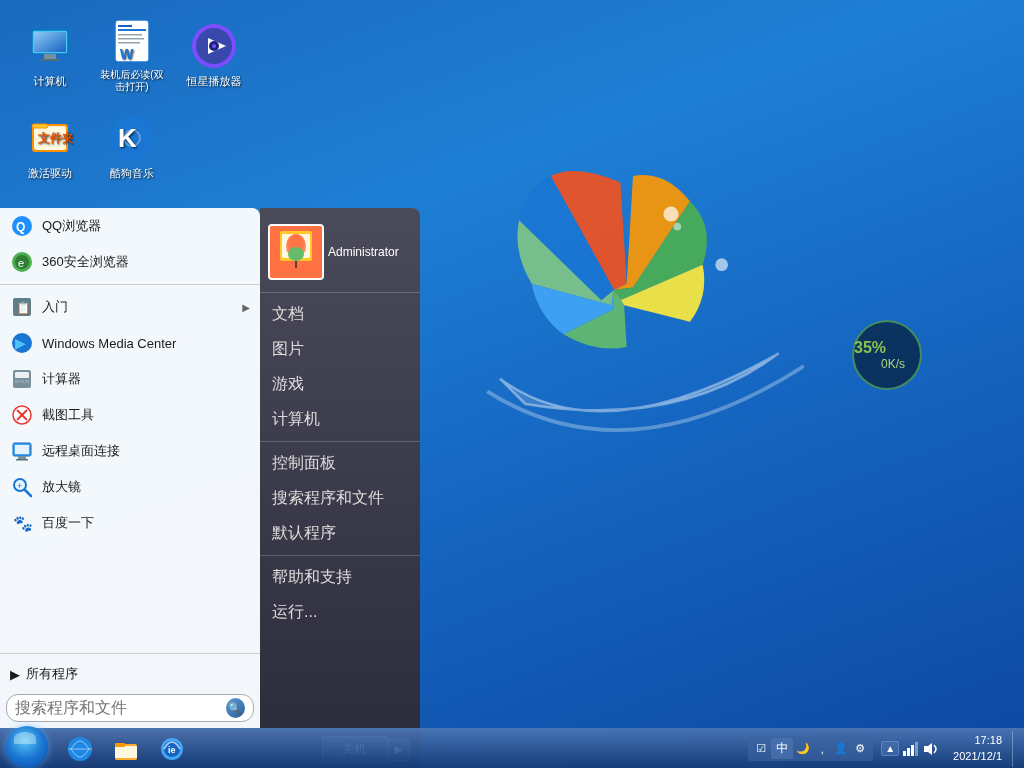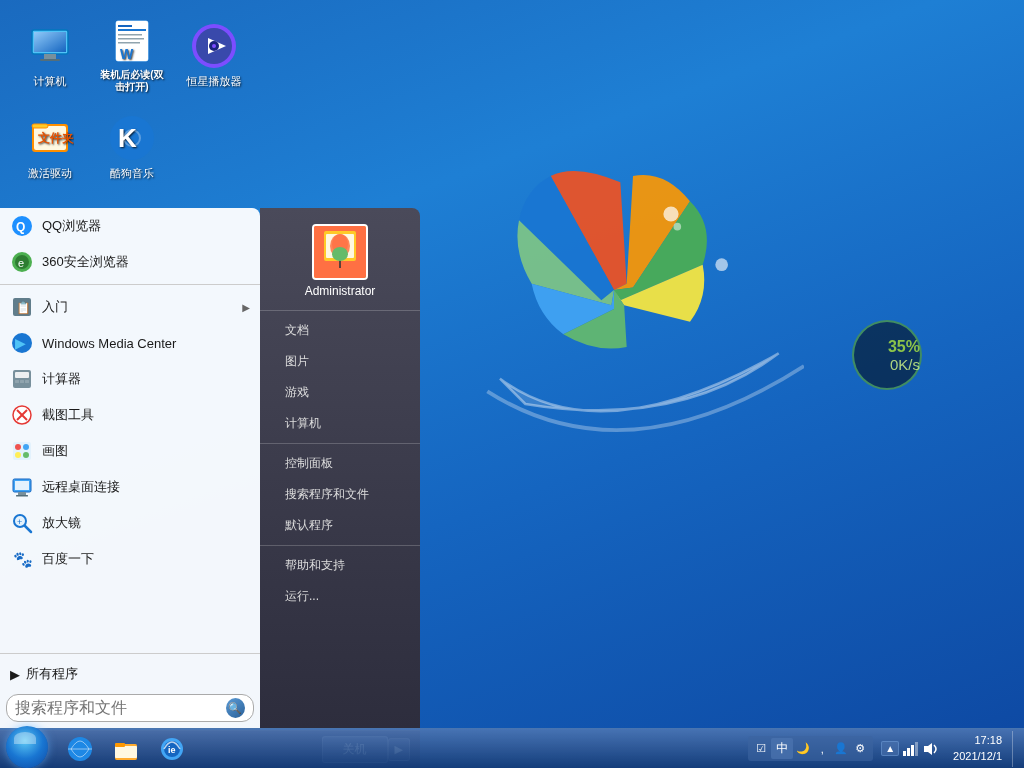"装机后必读(双击打开)" span { font-weight: bold -> none }
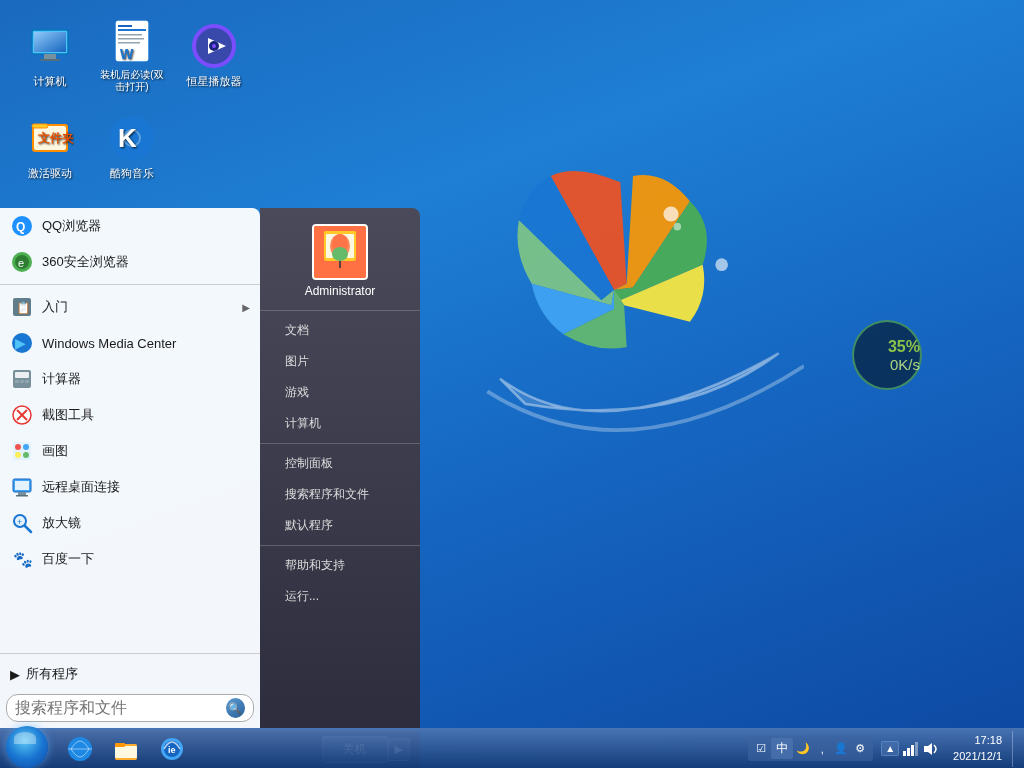"Administrator" .user-profile { flex-direction: column -> row }
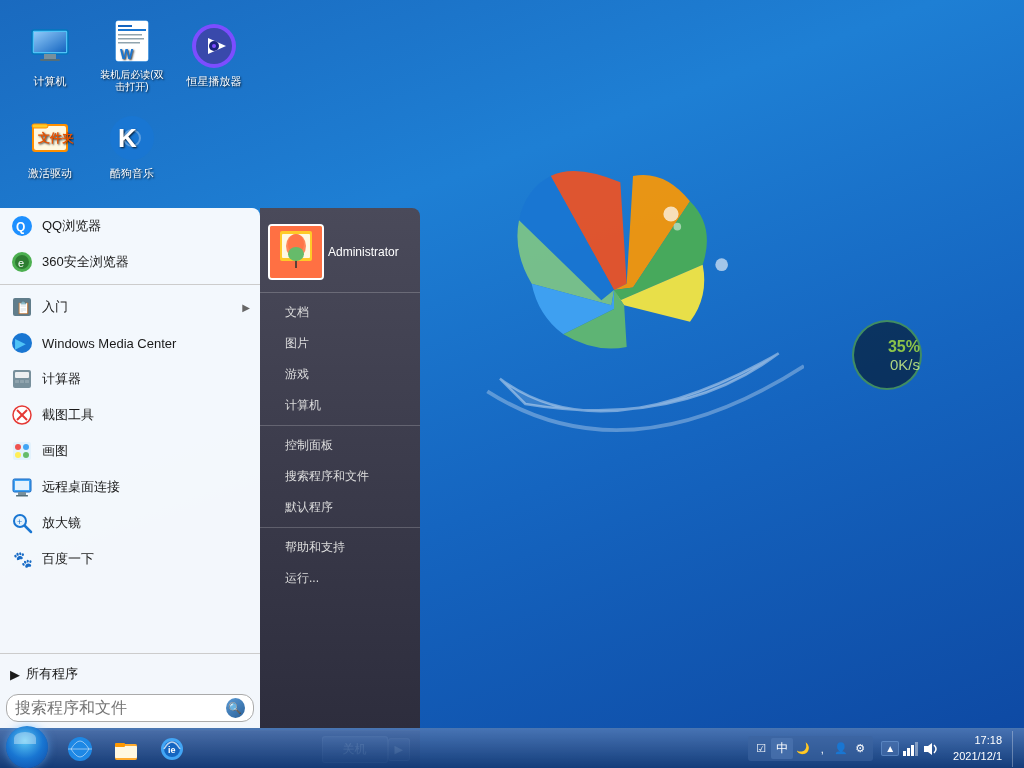"文档" .right-item { font-size: 12px -> 16px; margin-left: 13px -> none }
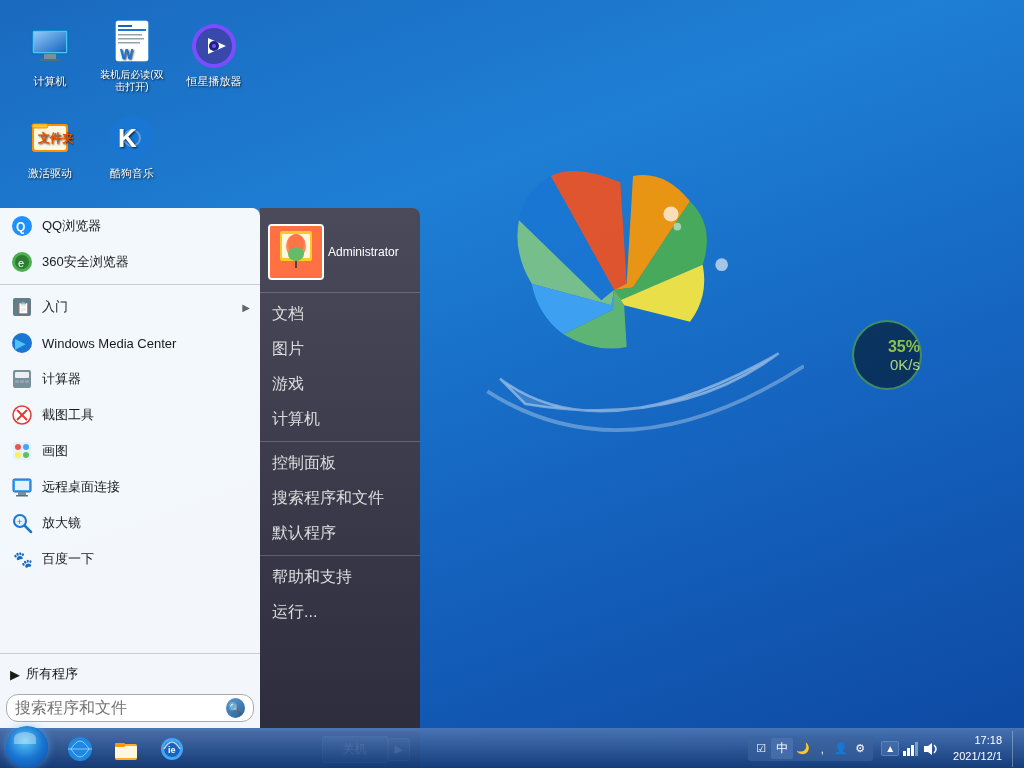"35%" .net-speed-circle { align-items: flex-end -> flex-start }
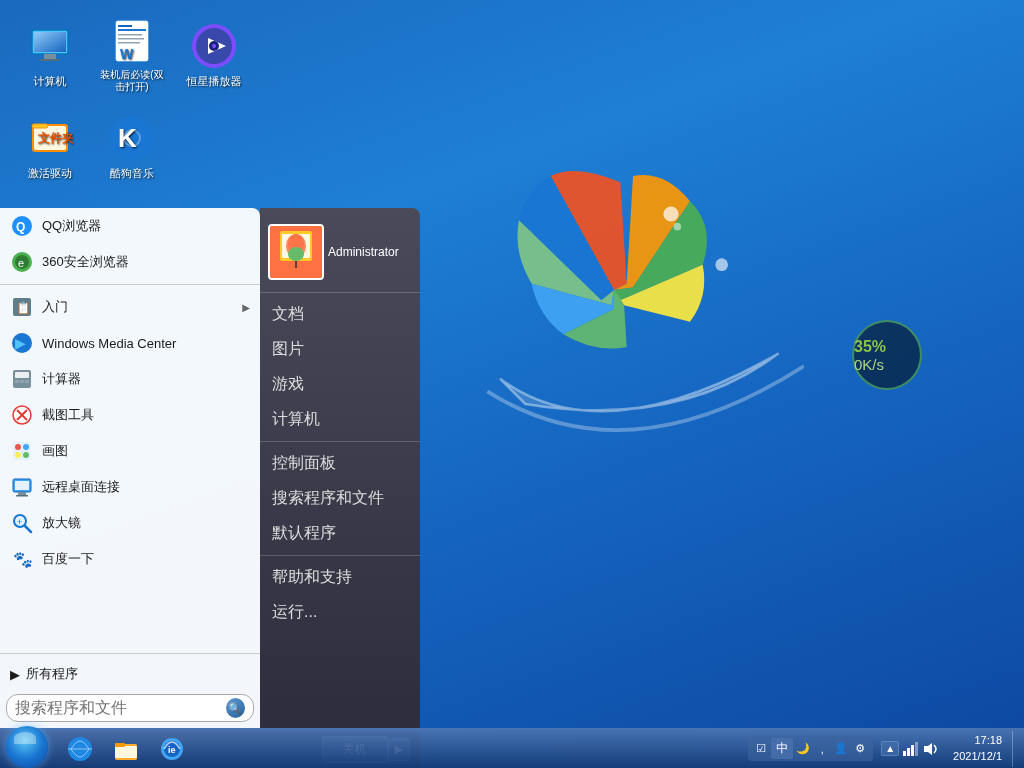"0K/s" .net-speed-rate { font-size: 15px -> 12px; margin-left: none -> 27px }
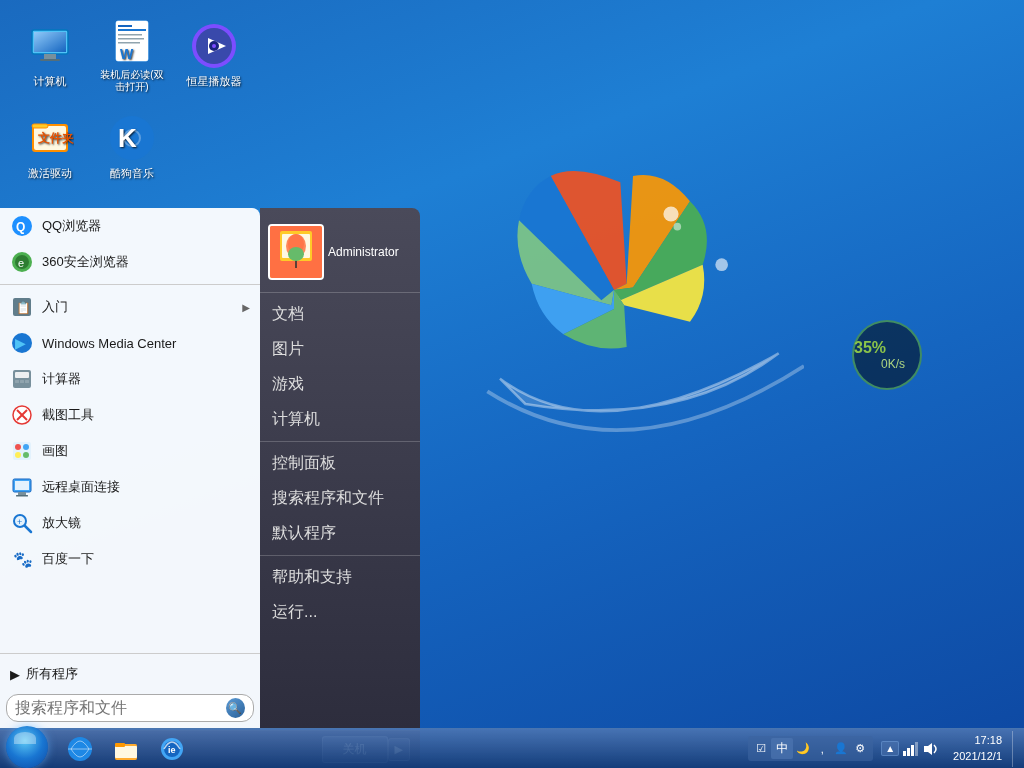"画图" div.start-item { html: <div> <div> <svg> <rect></rect> <circle></circle> <circle></circle> <circle></circle> <circle></circle> </svg> </div> <span>画图</span> </div> -> none }
